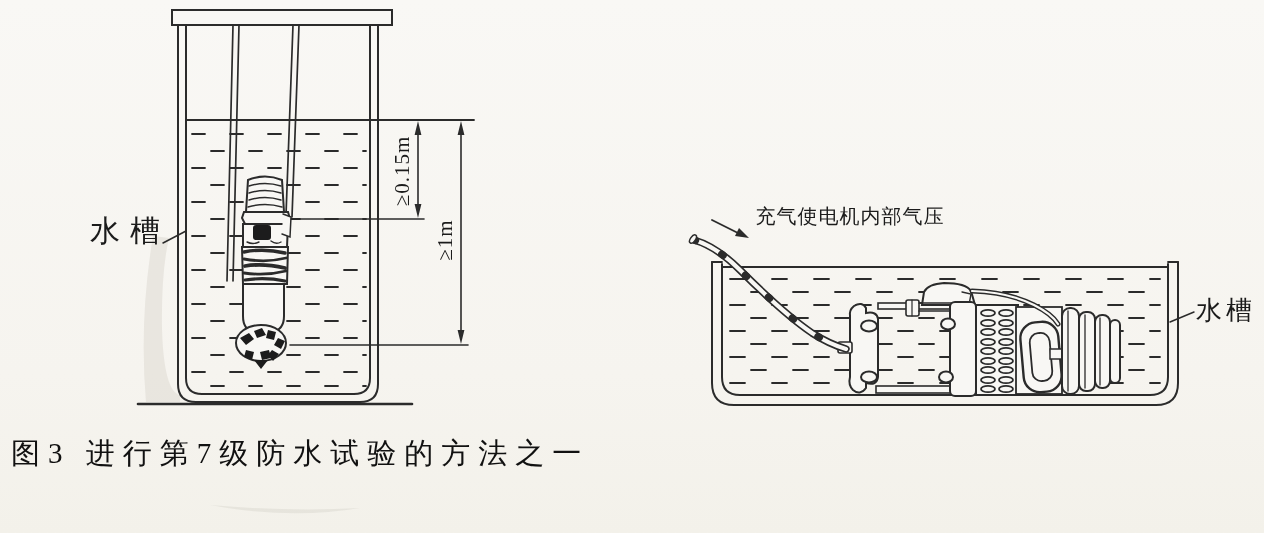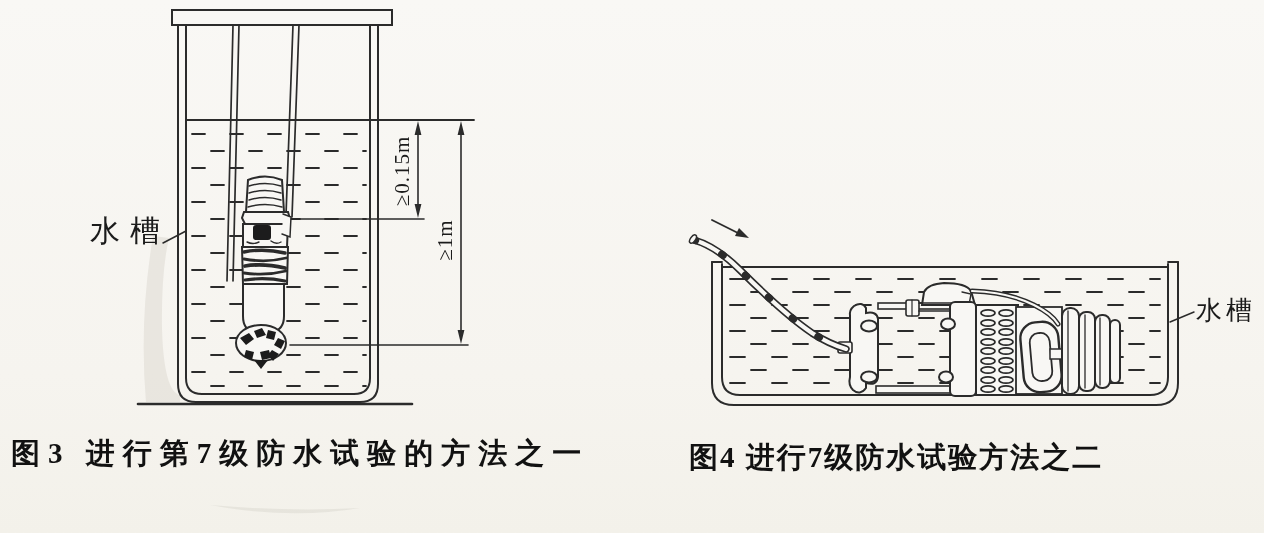"充气使电机内部气压" div.t { html: none -> <div>充气使电机内部气压</div> }
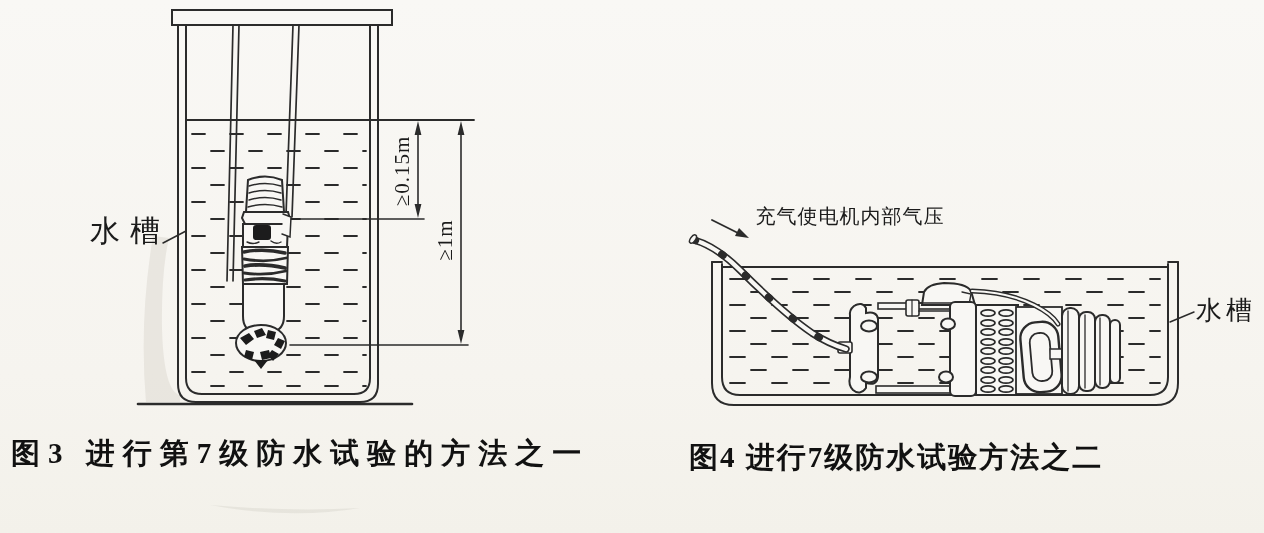"图3 进行第7级防水试验的方法之一" .cap { font-weight: bold -> normal }
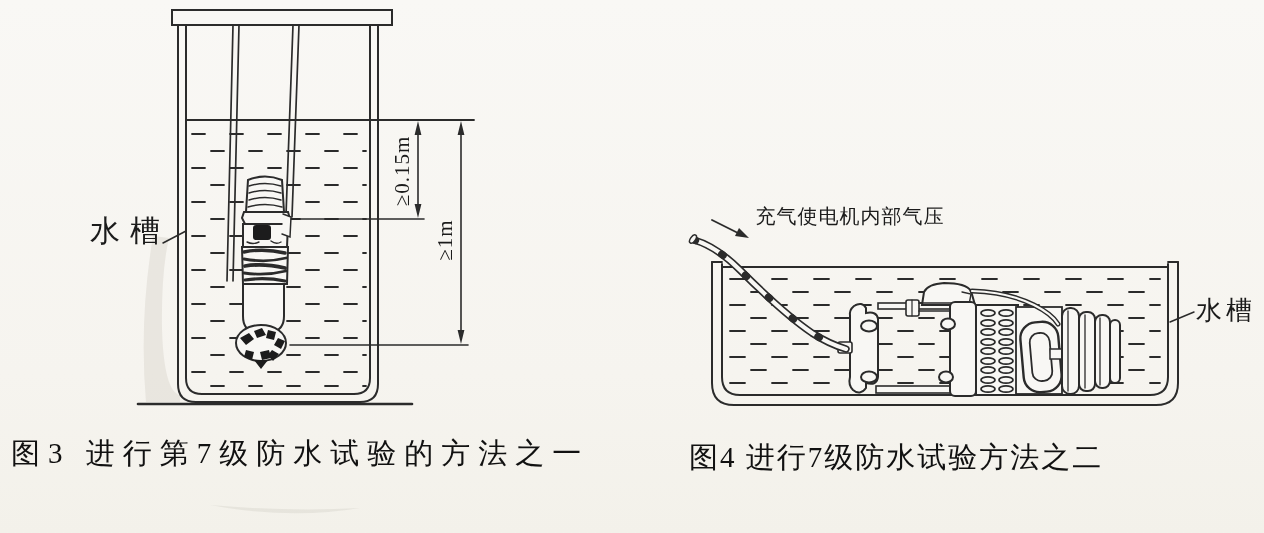"图4 进行7级防水试验方法之二" div.t { html: <div>图4 进行7级防水试验方法之二</div> -> none }
